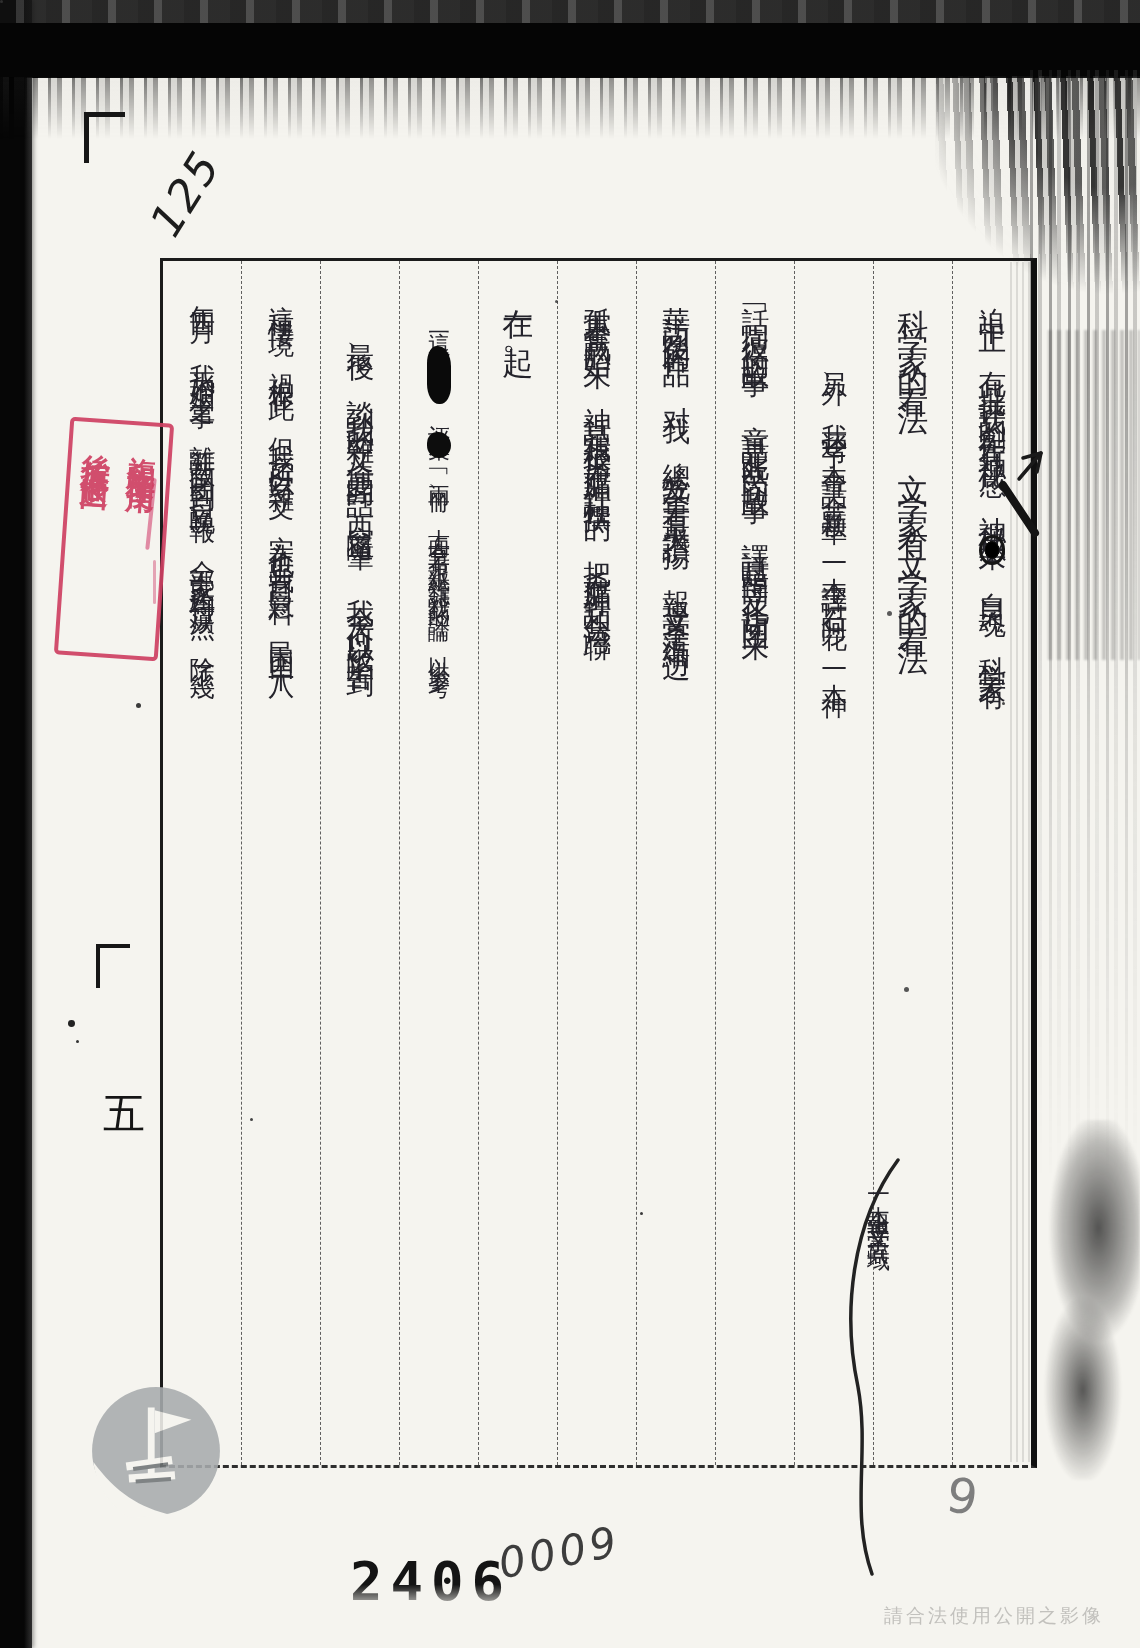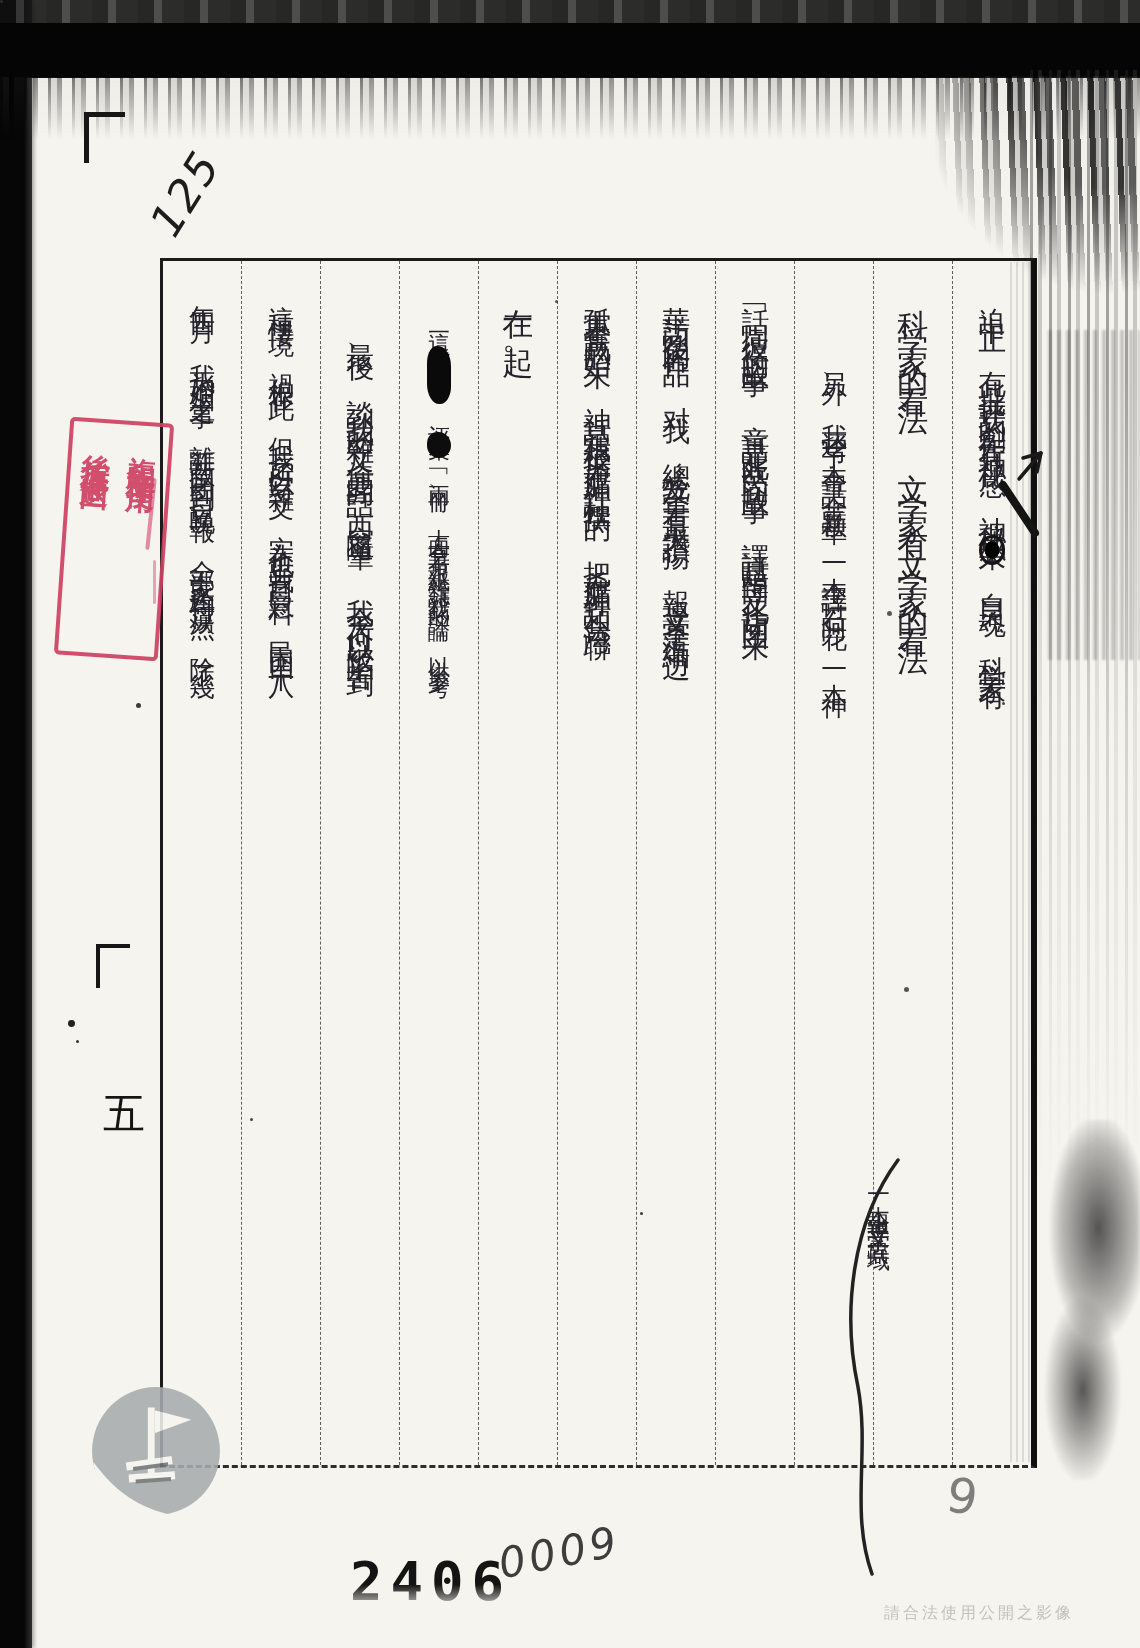"請合法使用公開之影像" .notice { font-size: 16px -> 19px }
